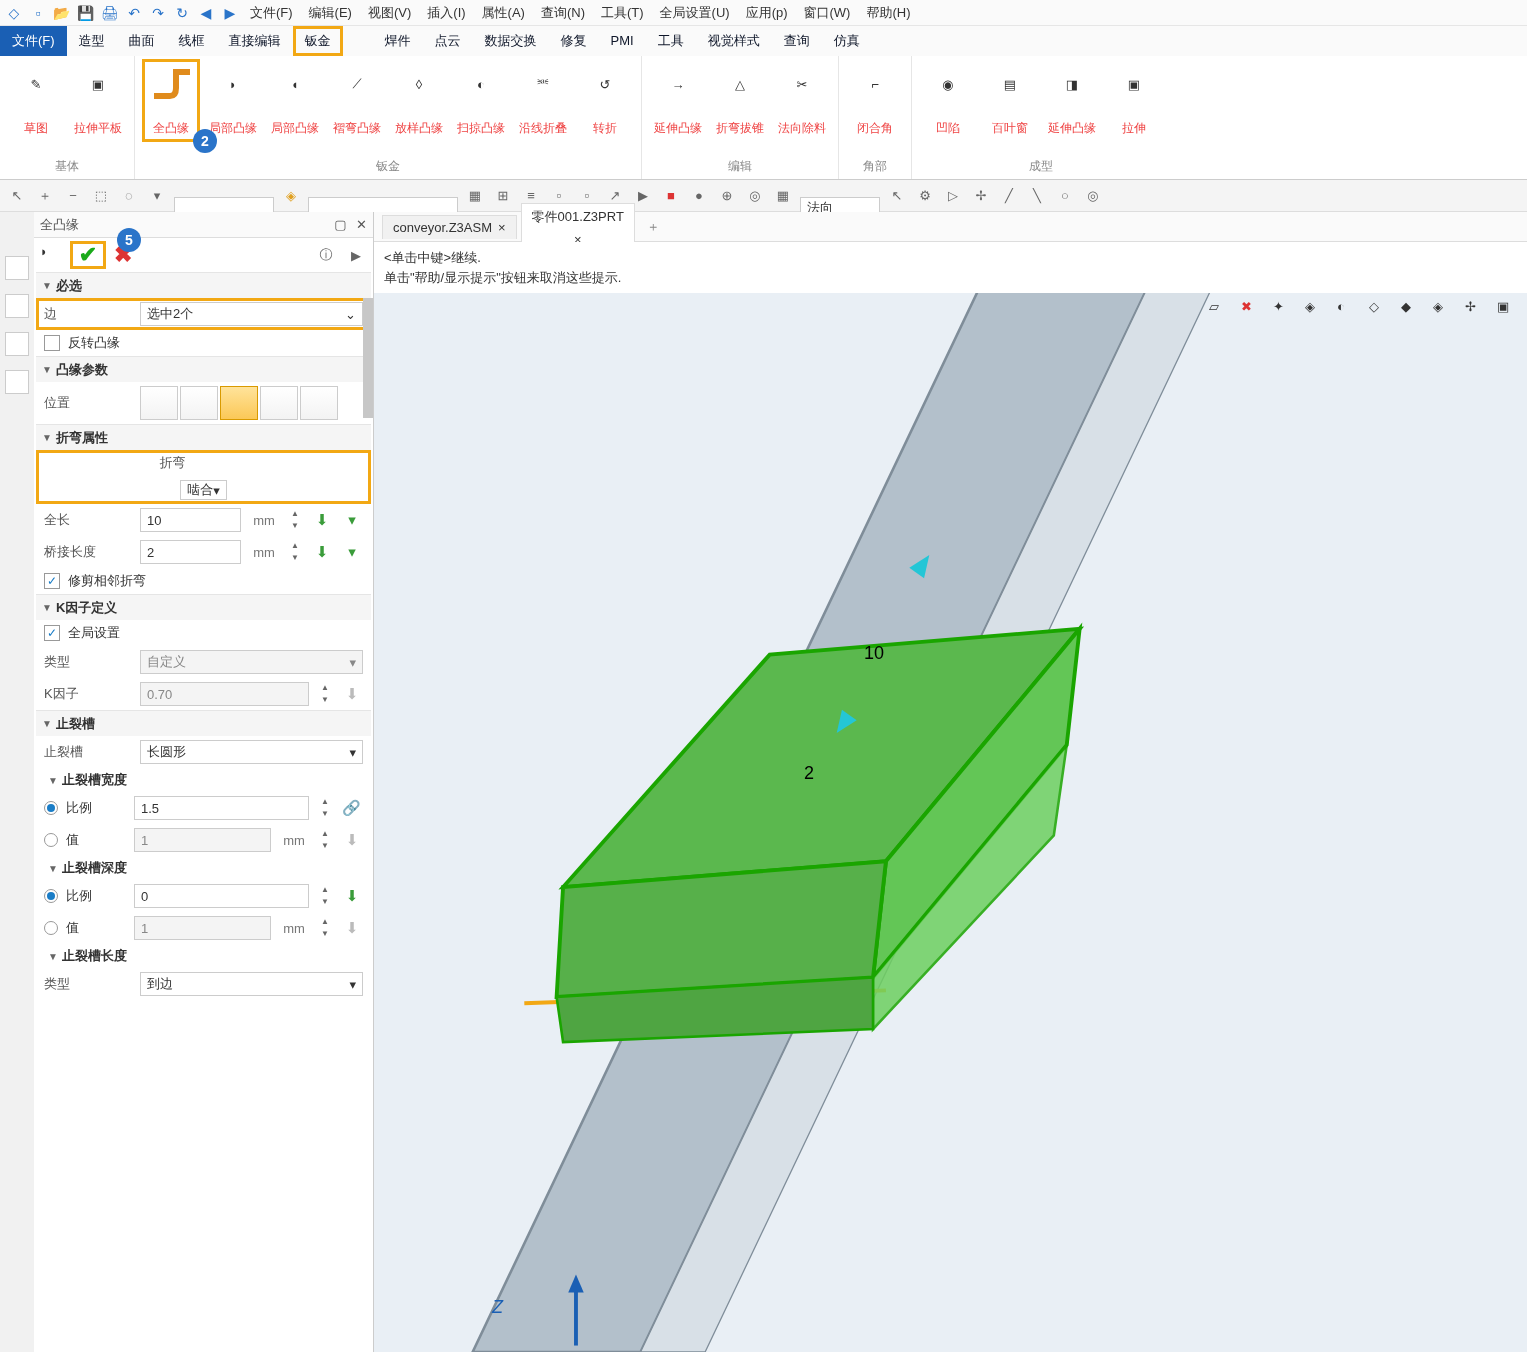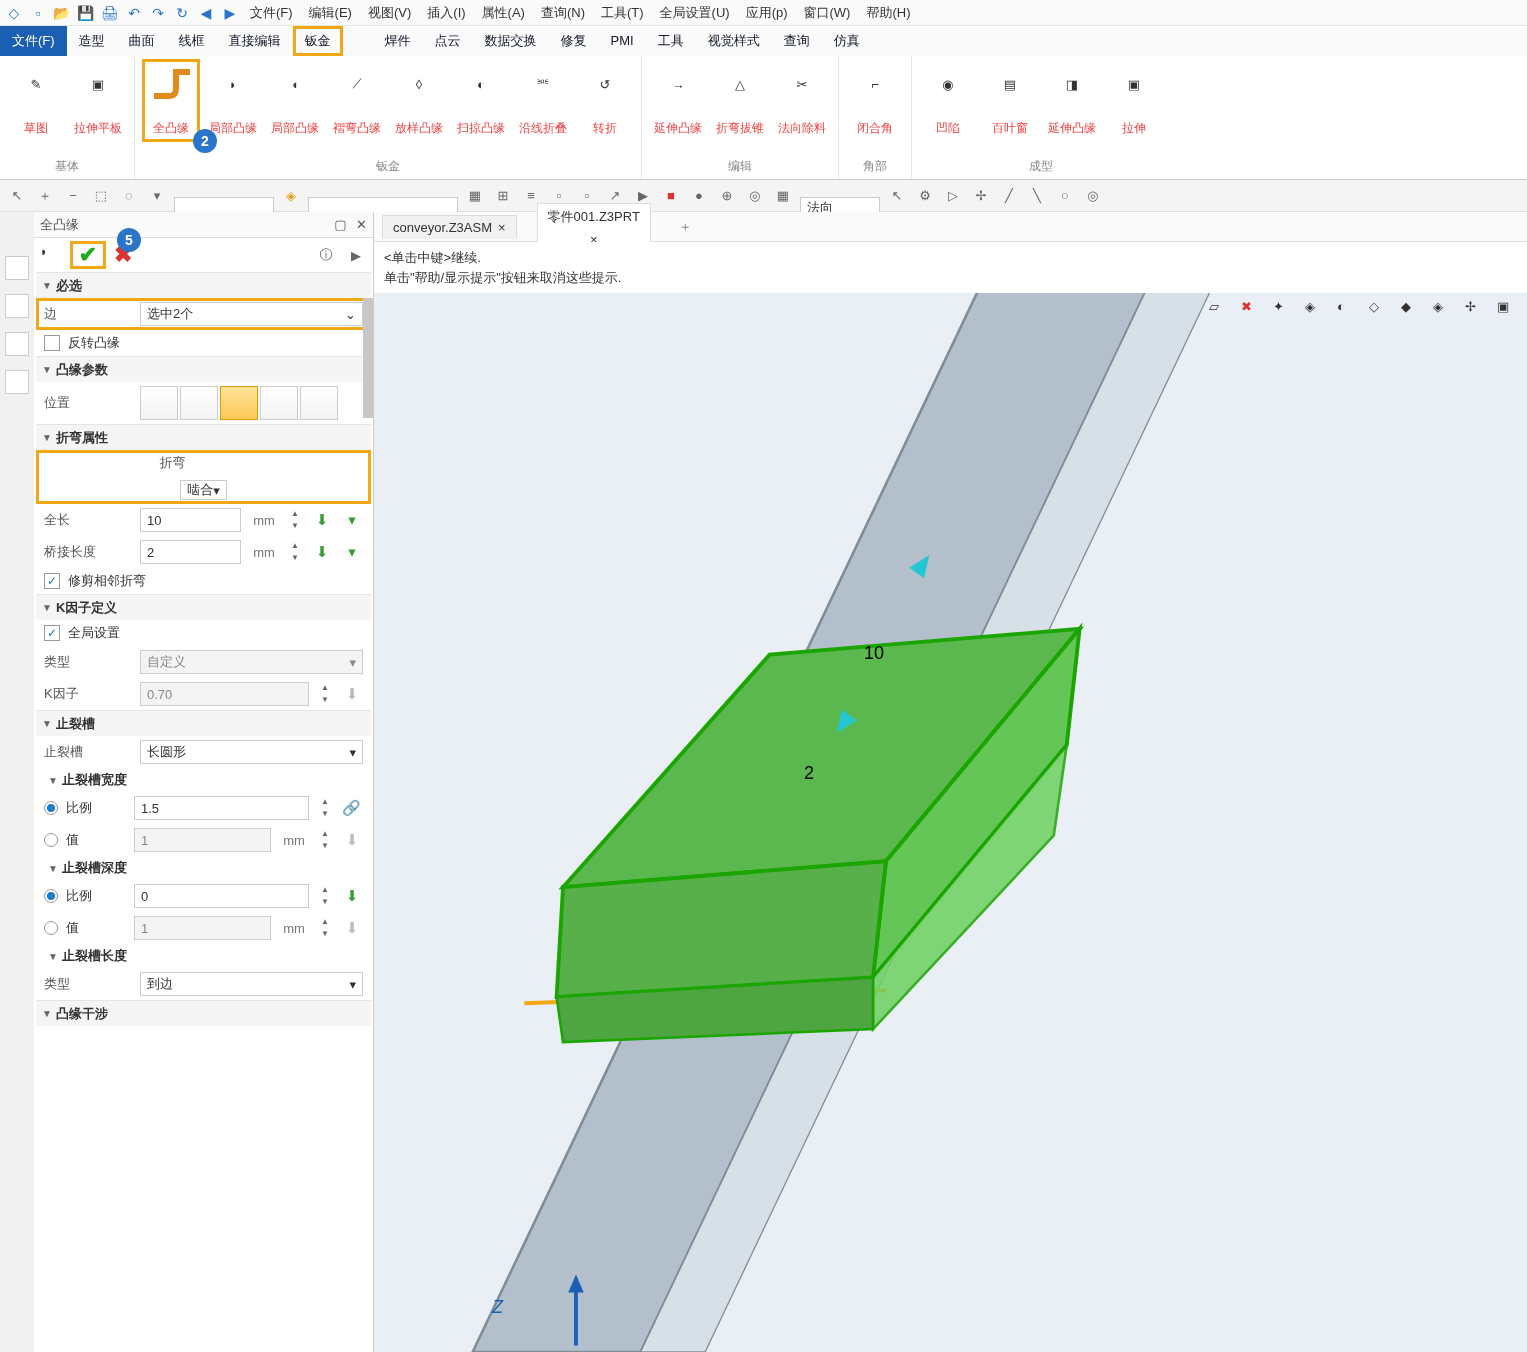"conveyor.Z3ASM" .doc-tabs { gap: 20px -> 4px }
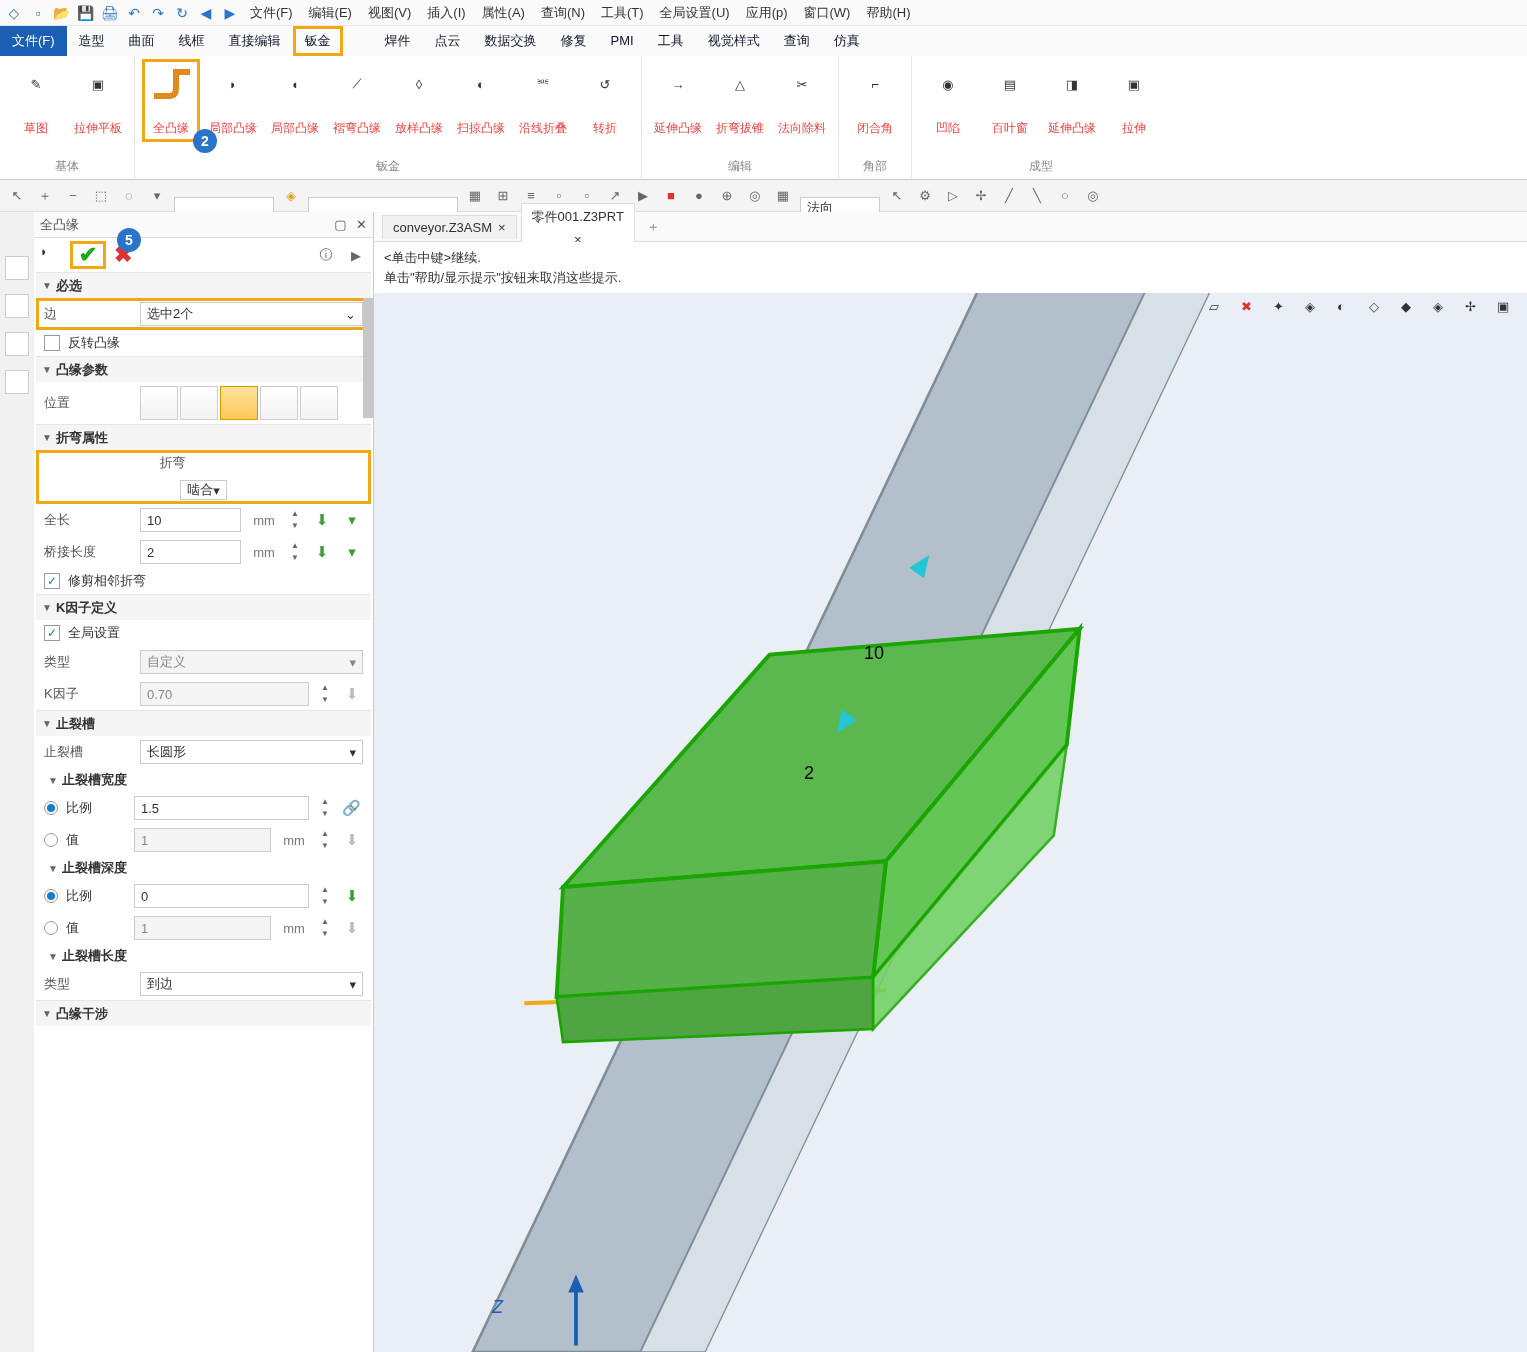"凸缘干涉" div.section-hd { html: <div>凸缘干涉</div> -> none }
